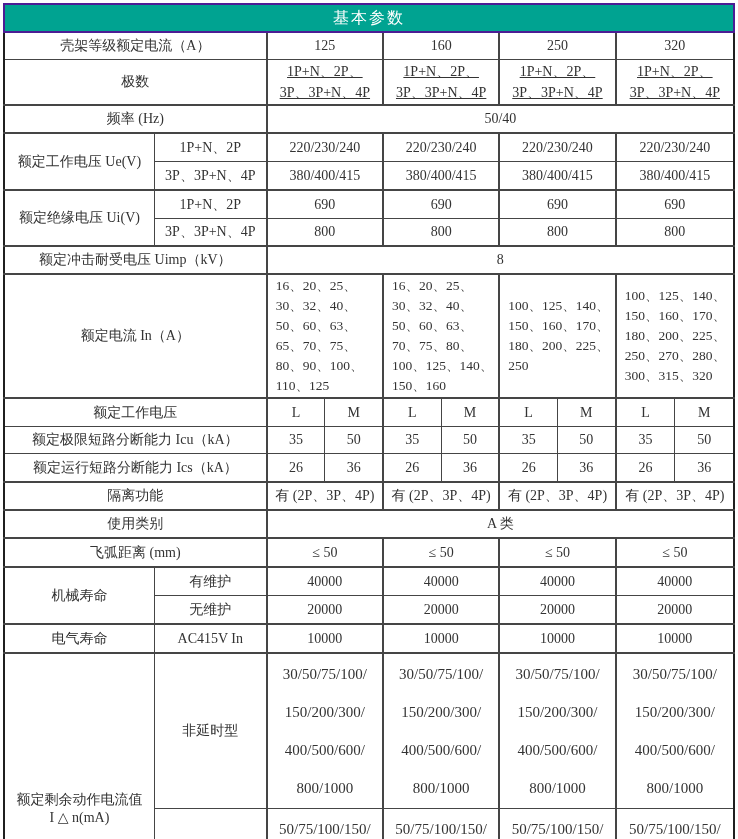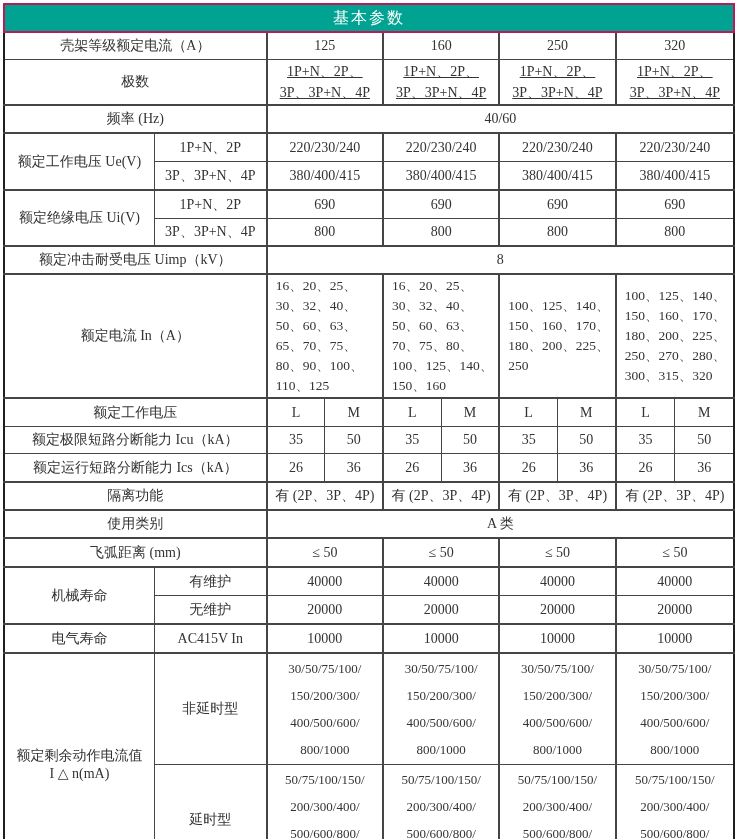"基本参数" td.hdr { border: 2px solid #be185d -> 2px solid #4c1d95 }
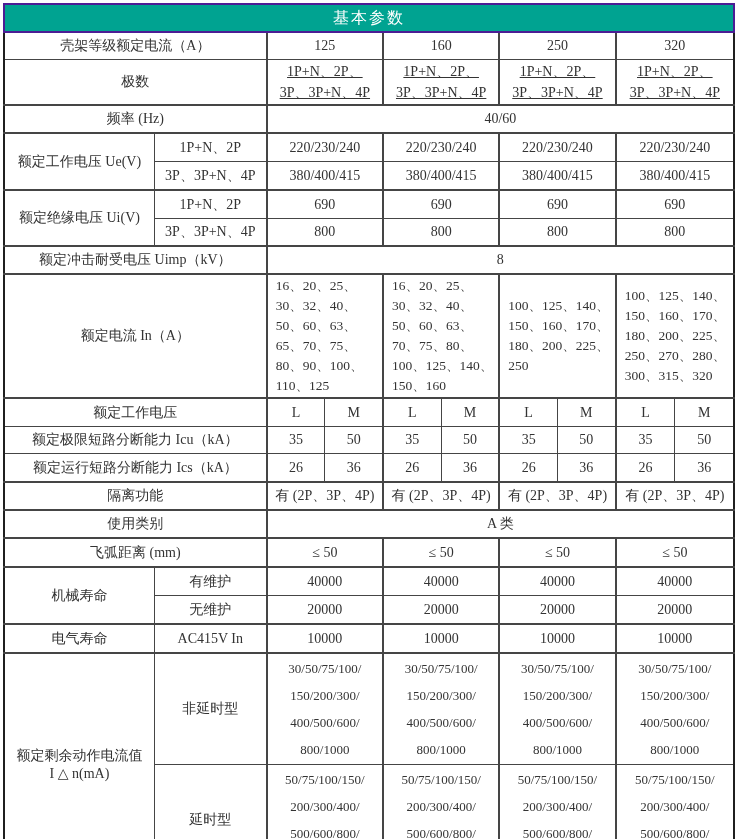"40/60" td.bl2 { text: 40/60 -> 50/40 }
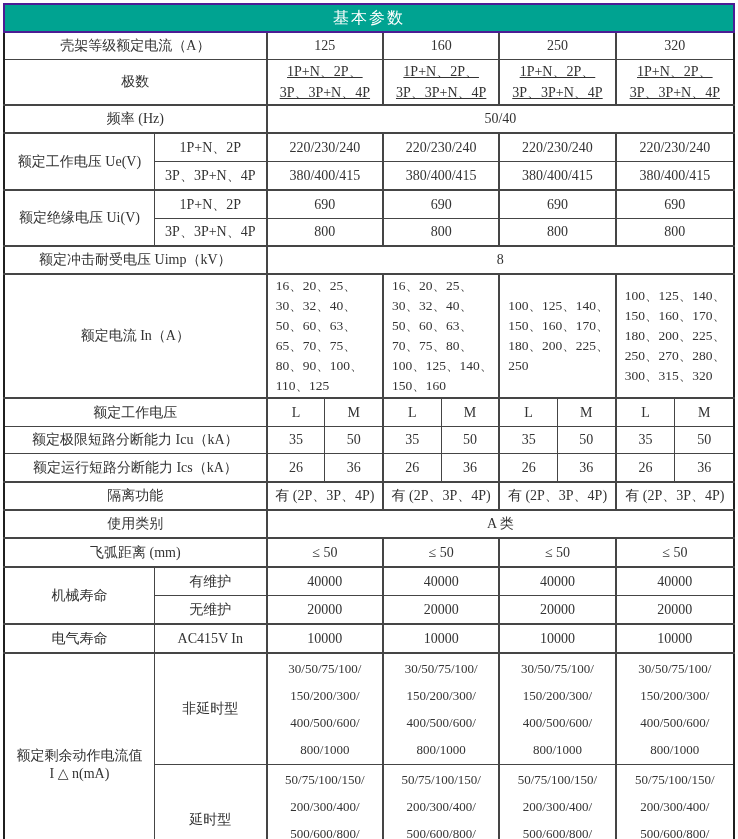"30/50/75/100/" td.rcd { font-size: 13px -> 15px; line-height: 27px -> 38px }
